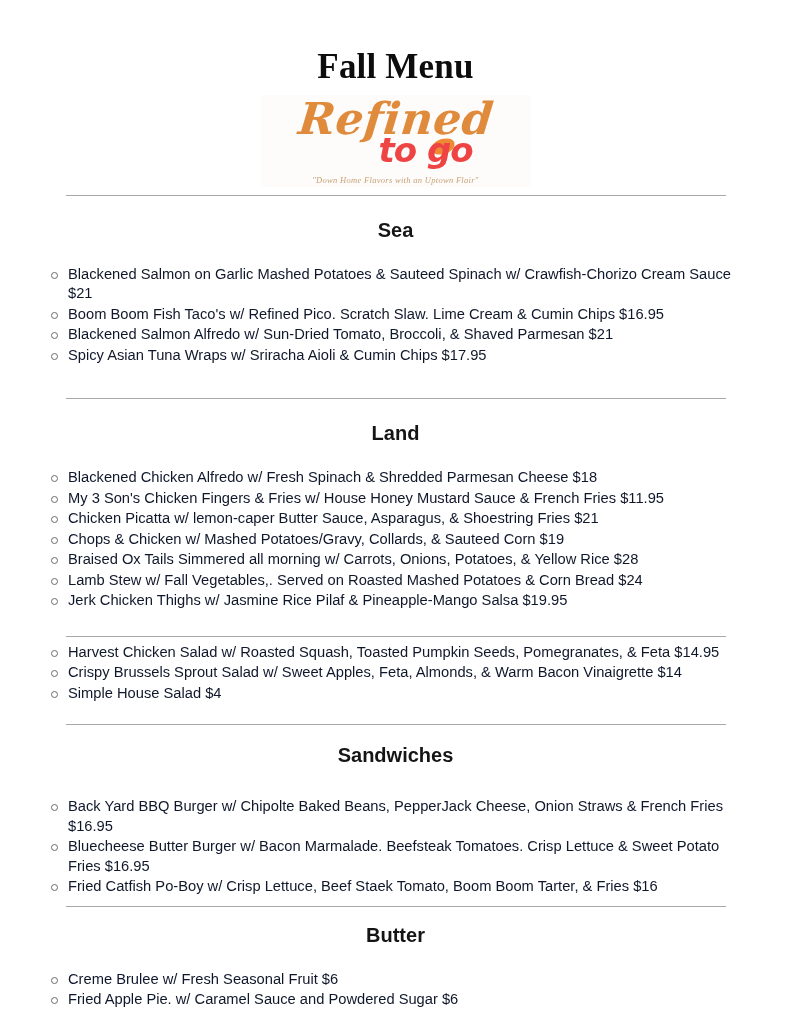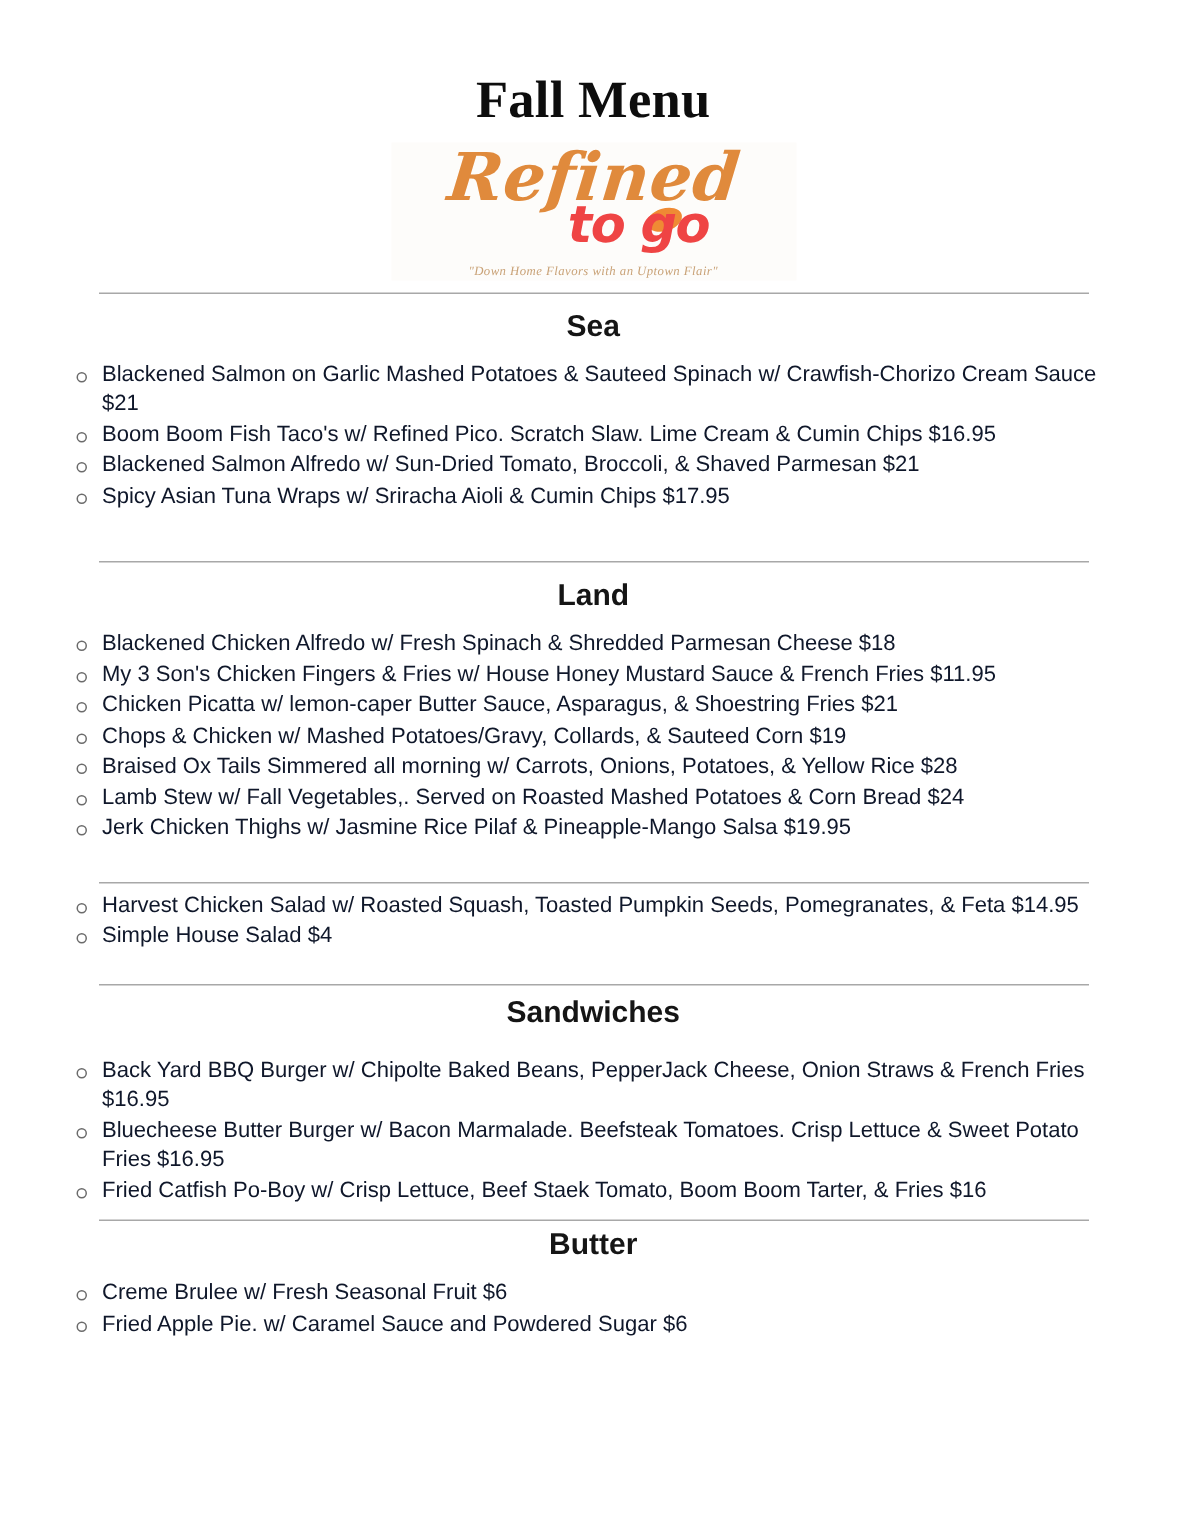"Sea" .section-title { margin: 0 -> 12px }
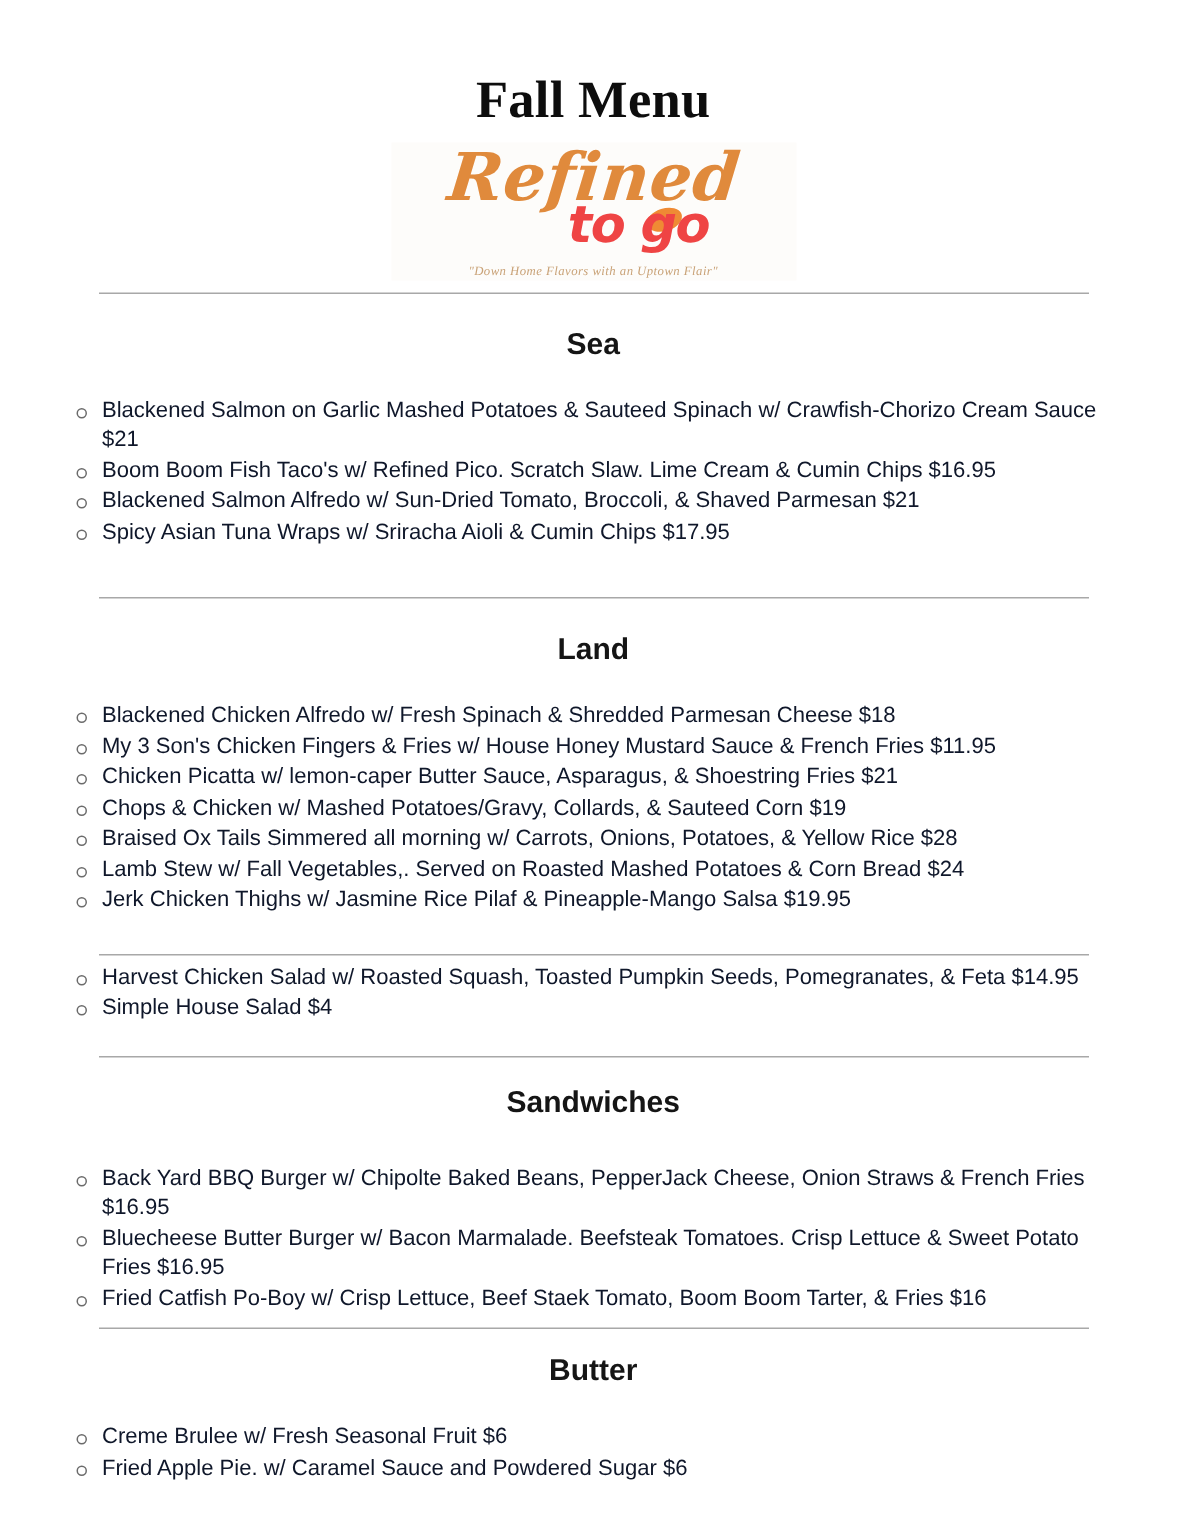"Crispy Brussels Sprout Salad w/" li { html: none -> <li>Crispy Brussels Sprout Salad w/ Sweet Apples, Feta, Almonds, &amp; Warm Bacon Vinaigrette $14</li> }
